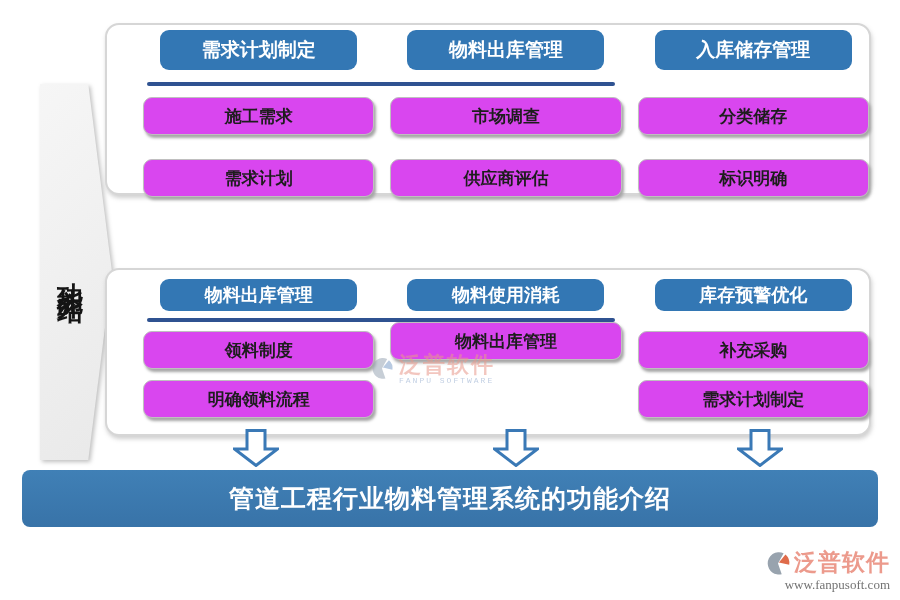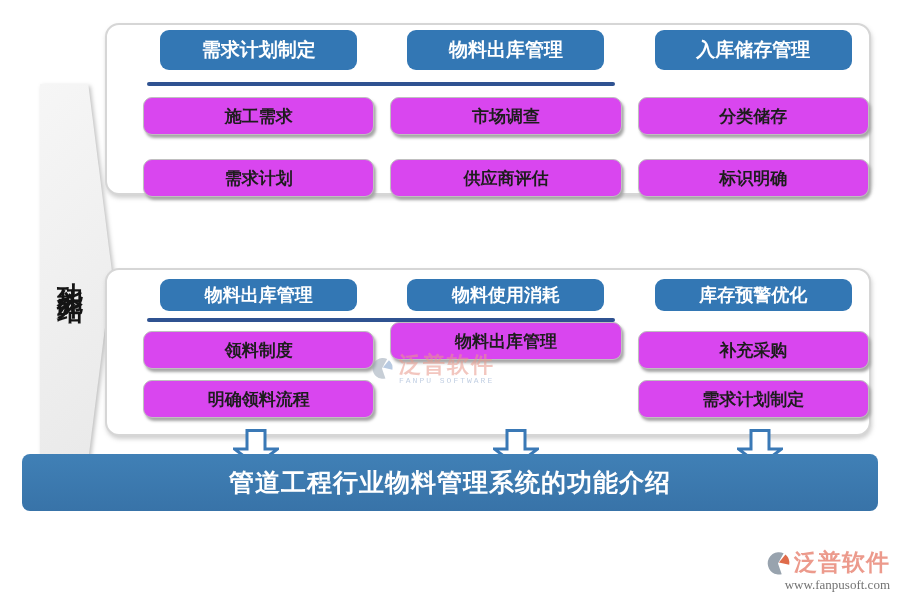"管道工程行业物料管理系统的功能介绍" .banner { top: 454px -> 470px }
